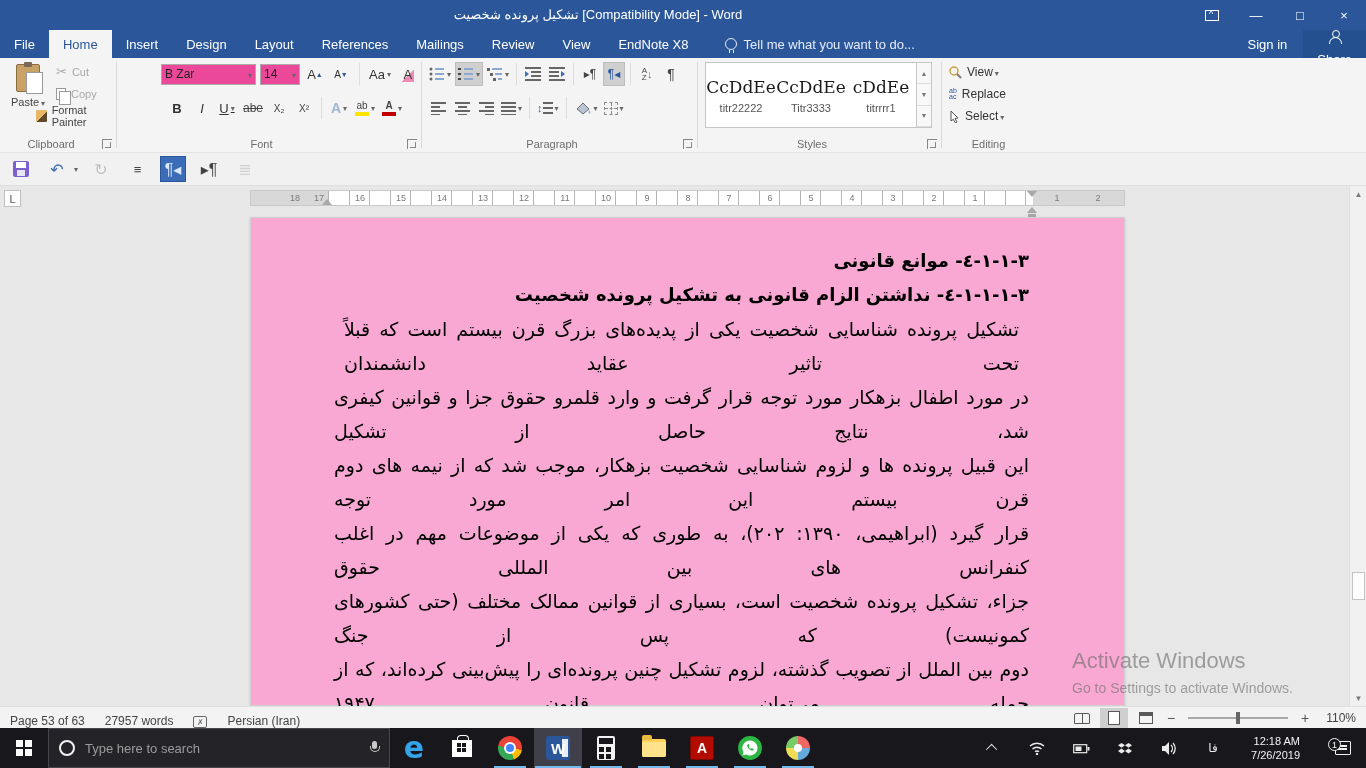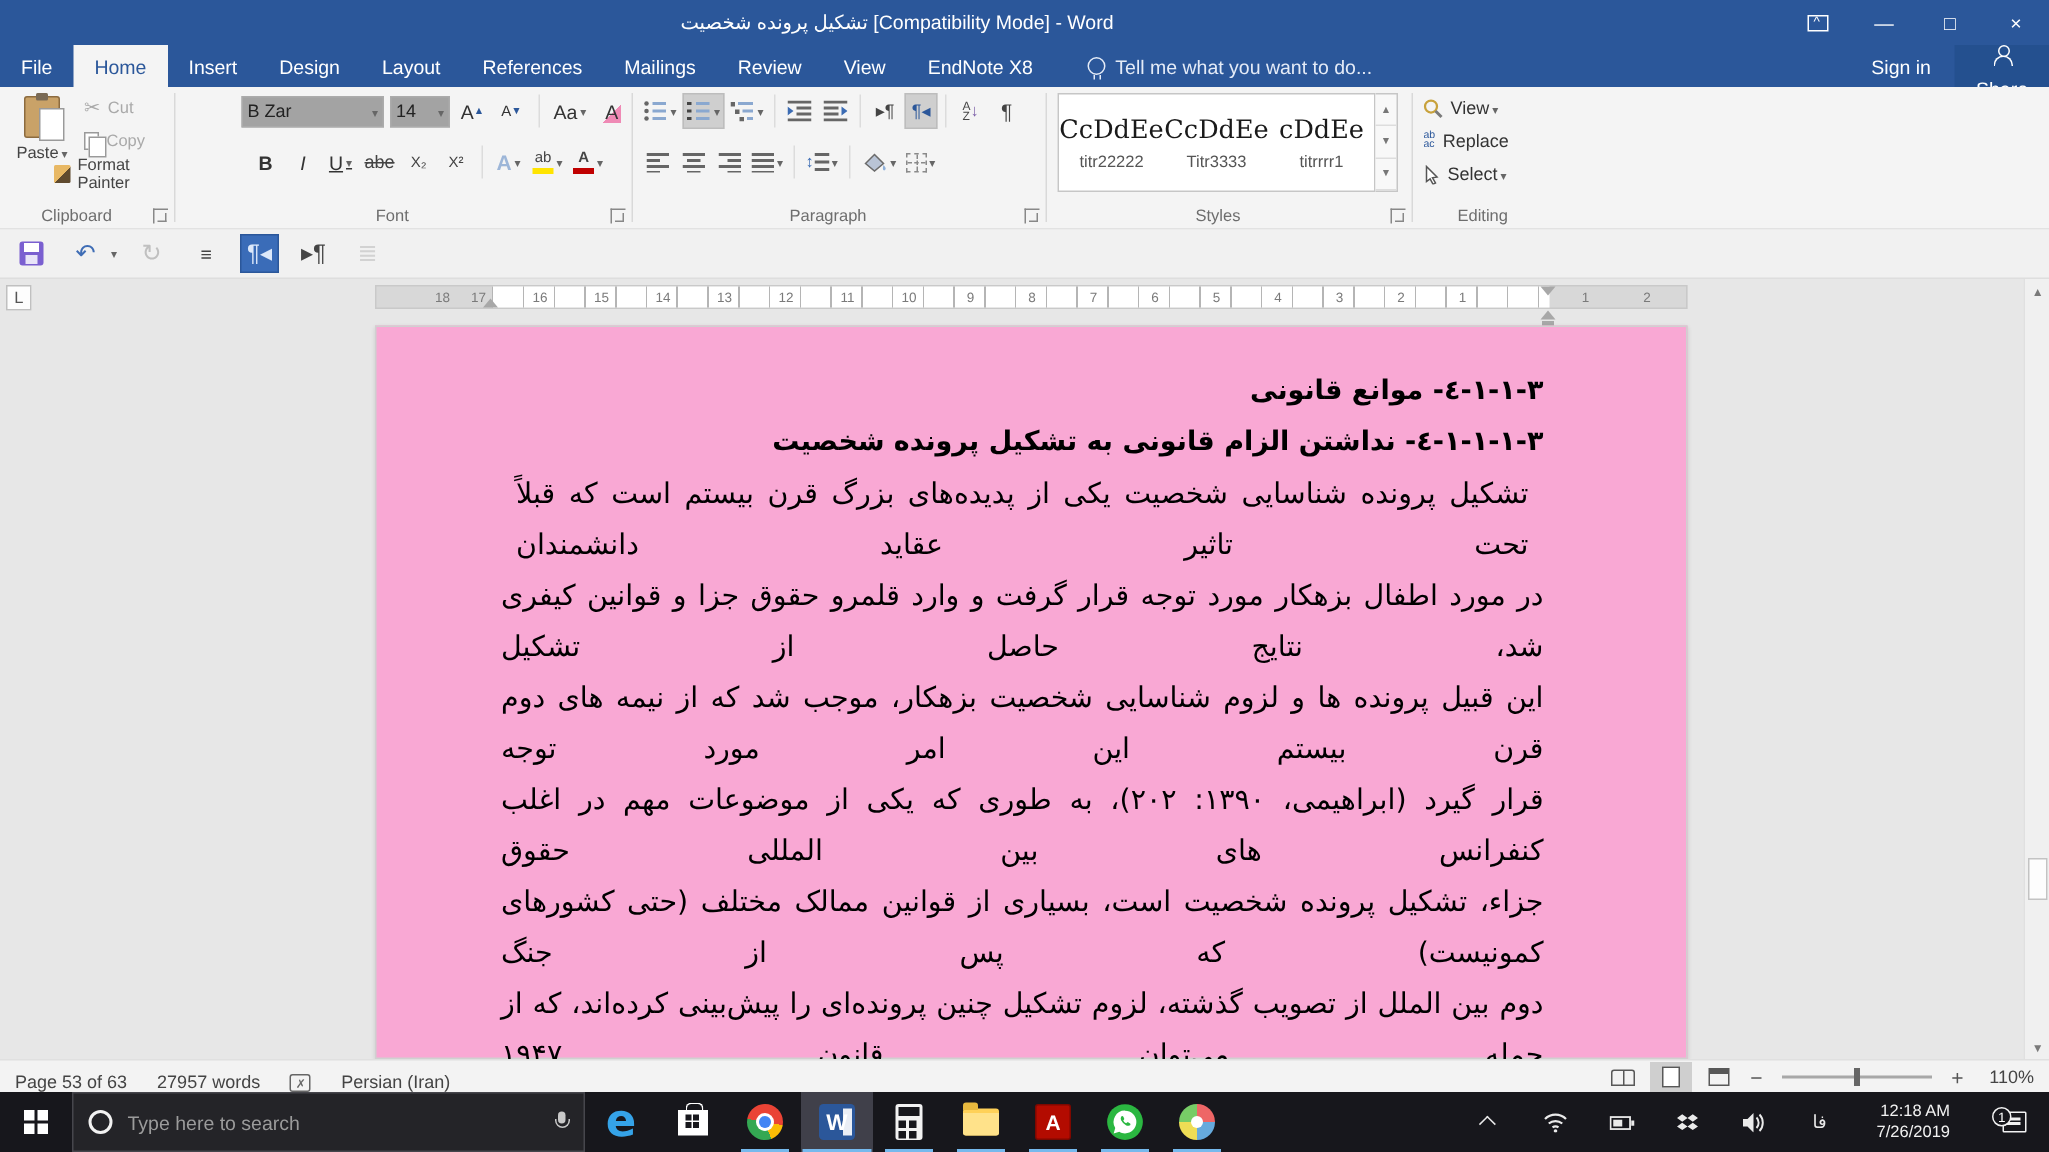"B Zar" .combo { background: #a3a3a3 -> #ec4899 }
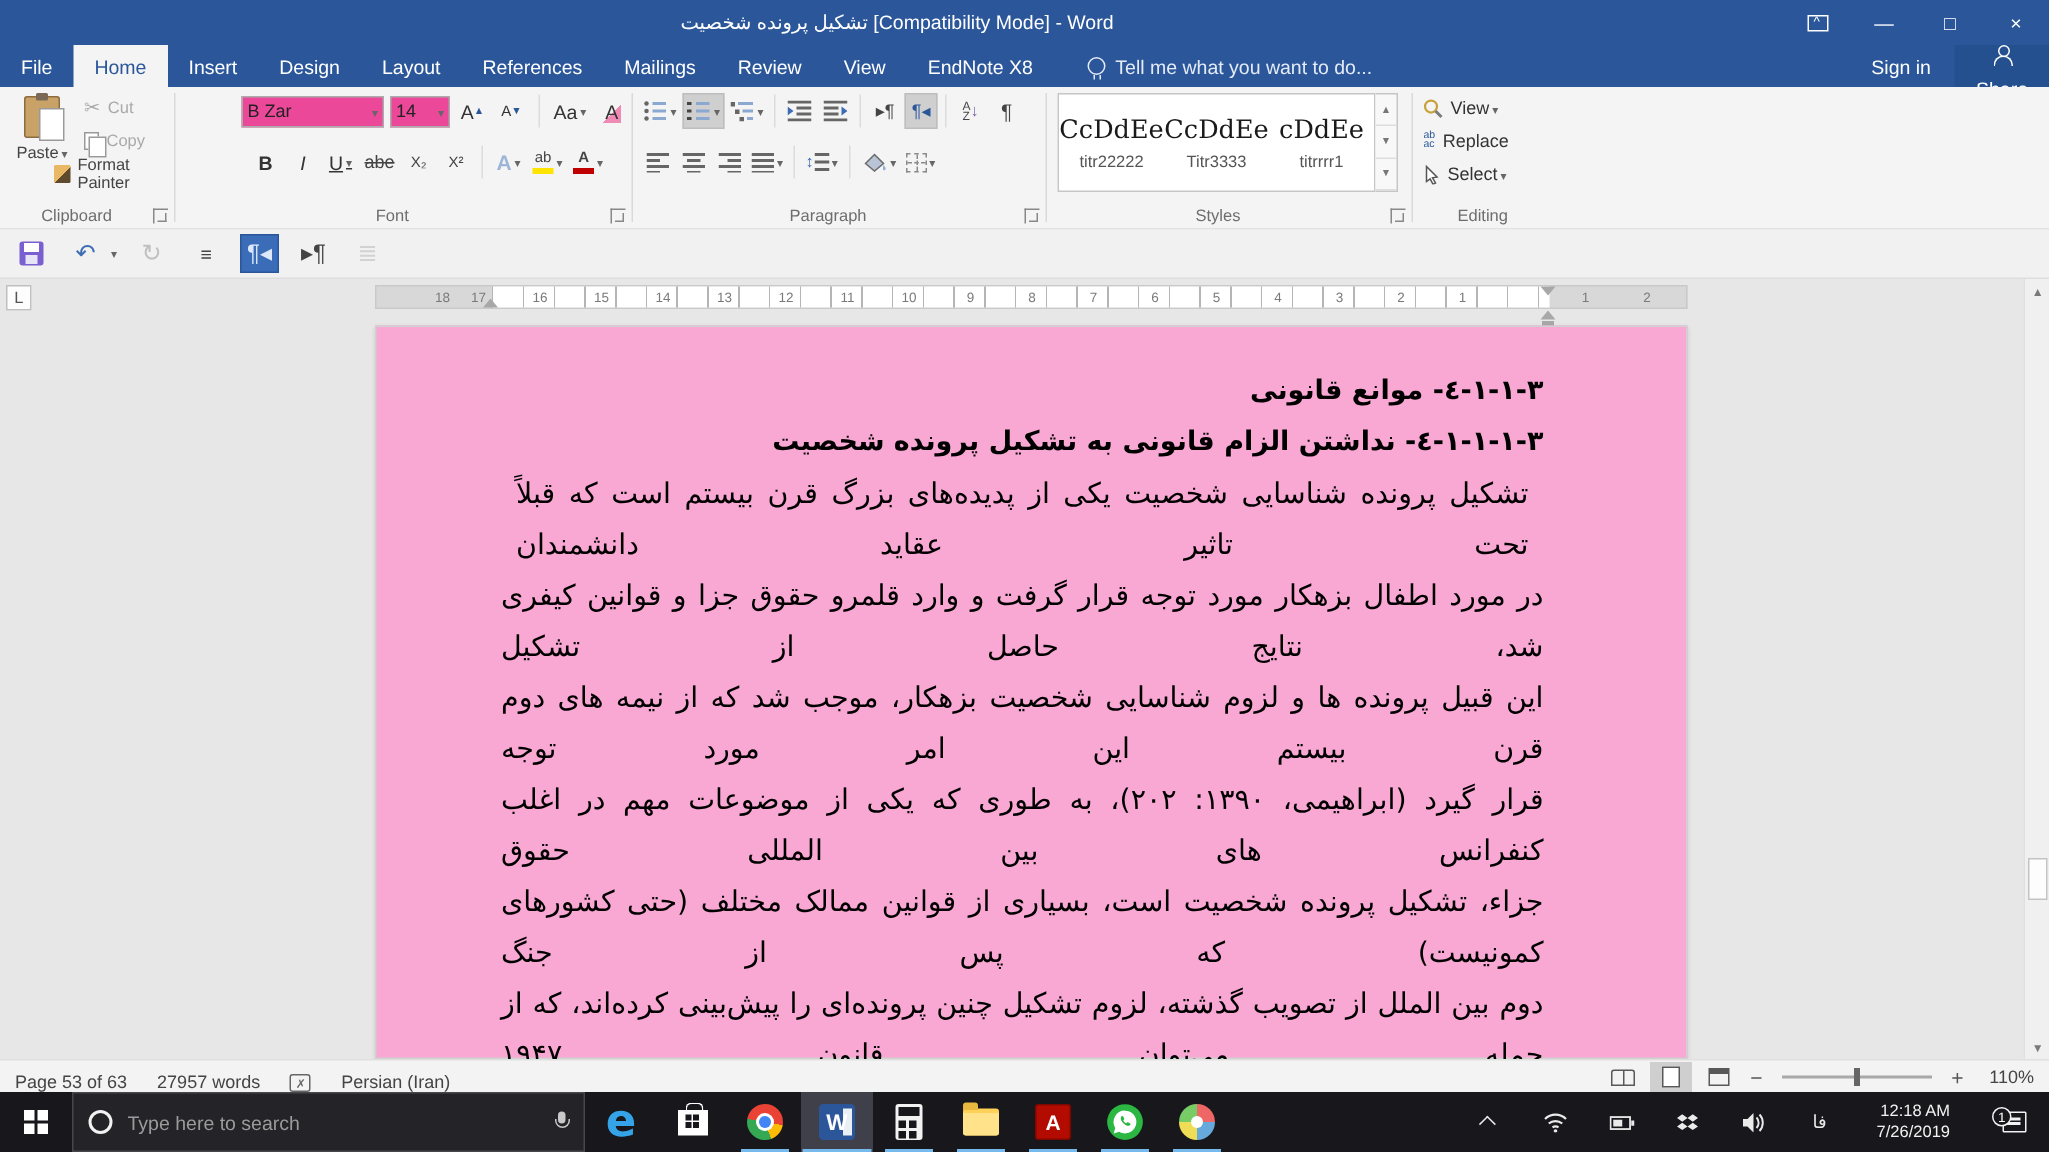"Activate Windows" div { html: none -> <div> <div>Activate Windows</div> <div>Go to Settings to activate Windows.</div> </div> }
